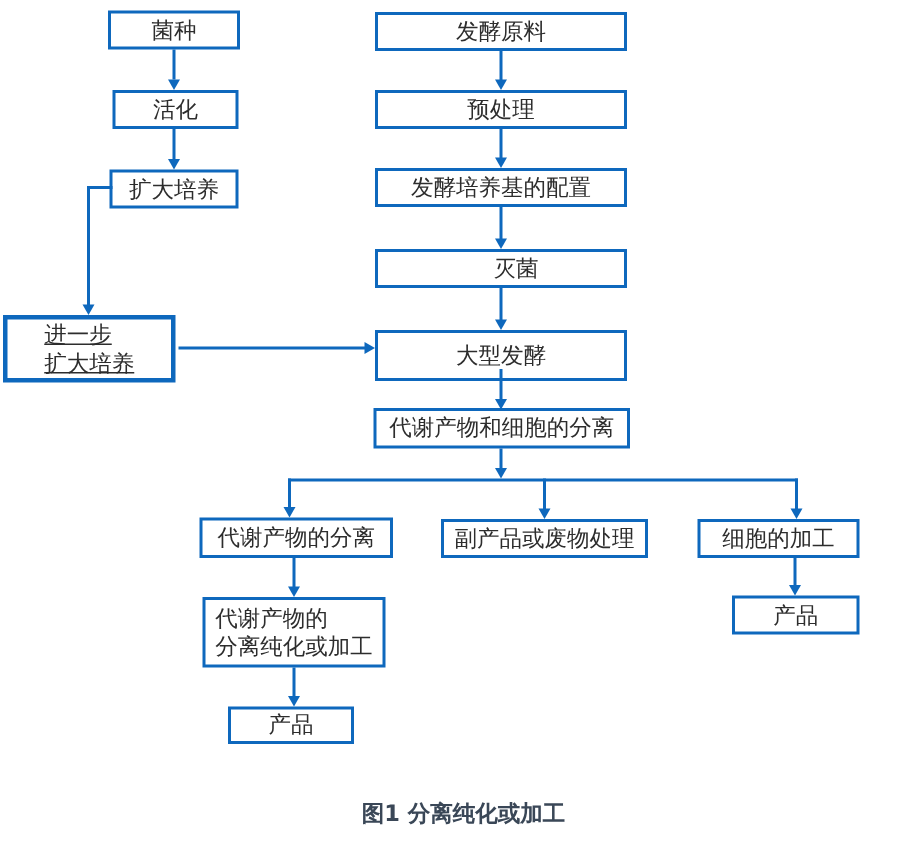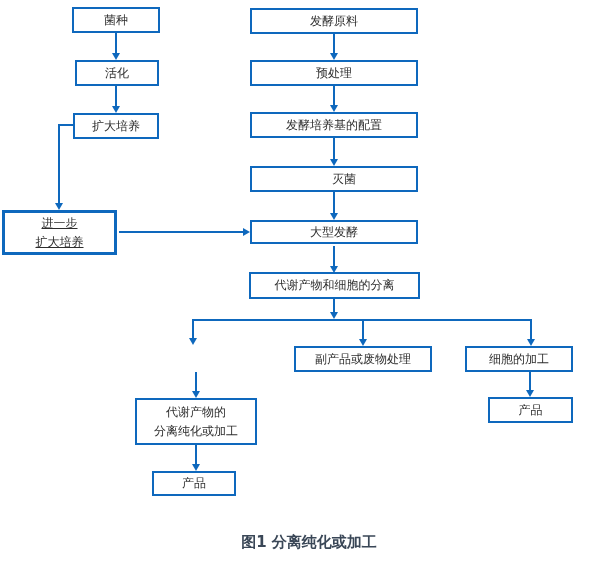"菌种" .node { font-size: 12px -> 15px; text-align: center -> left }
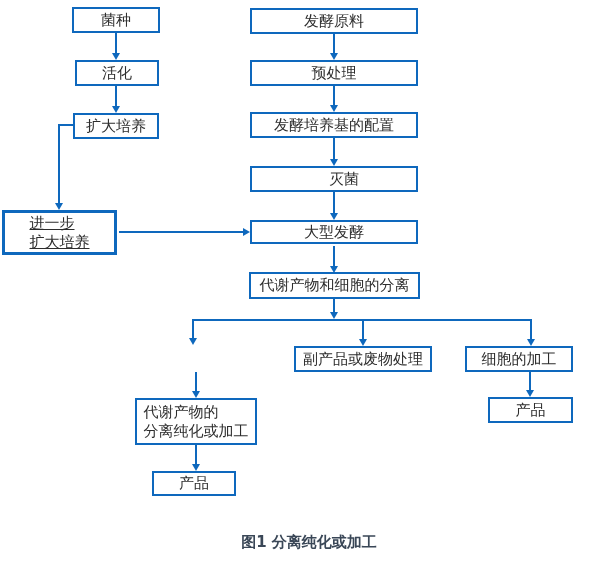"大型发酵" #n-large { height: 24px -> 34px }
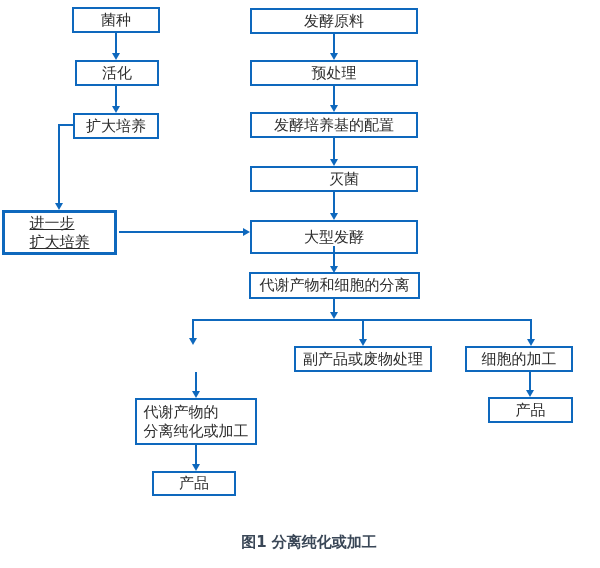"代谢产物的分离" div.node { html: none -> <div>代谢产物的分离</div> }
